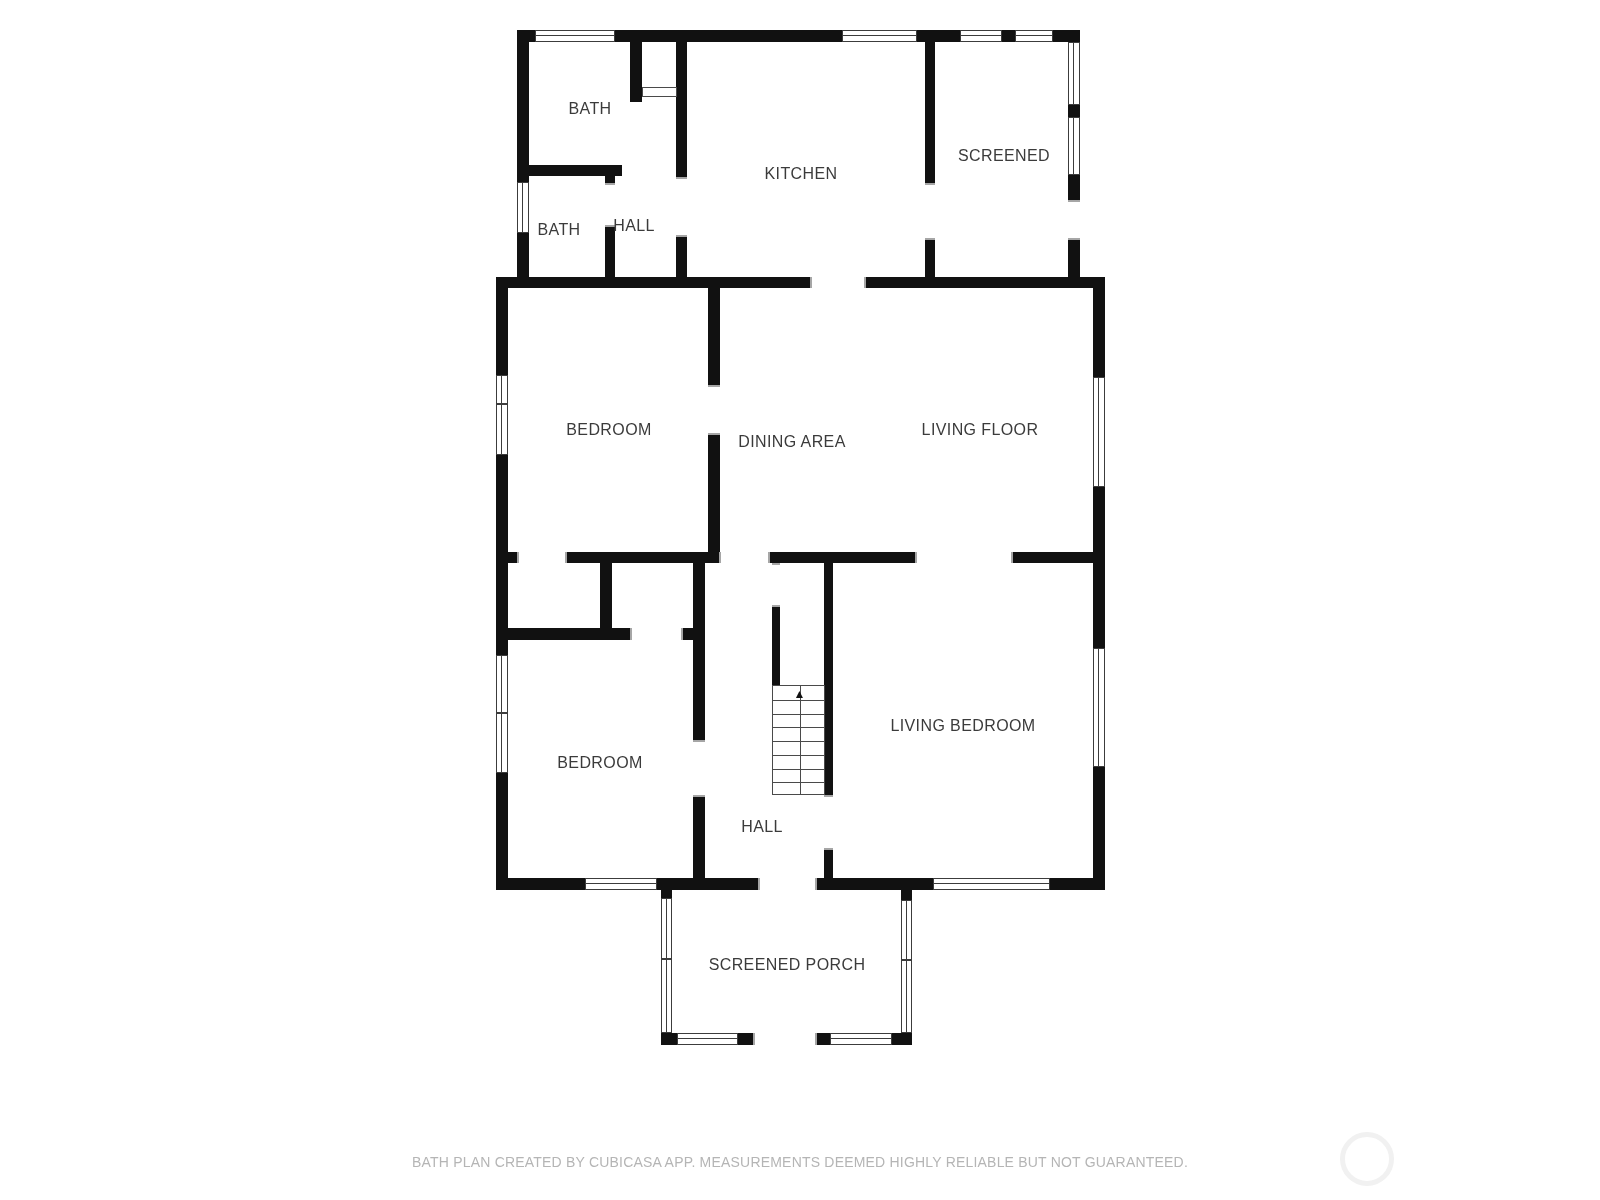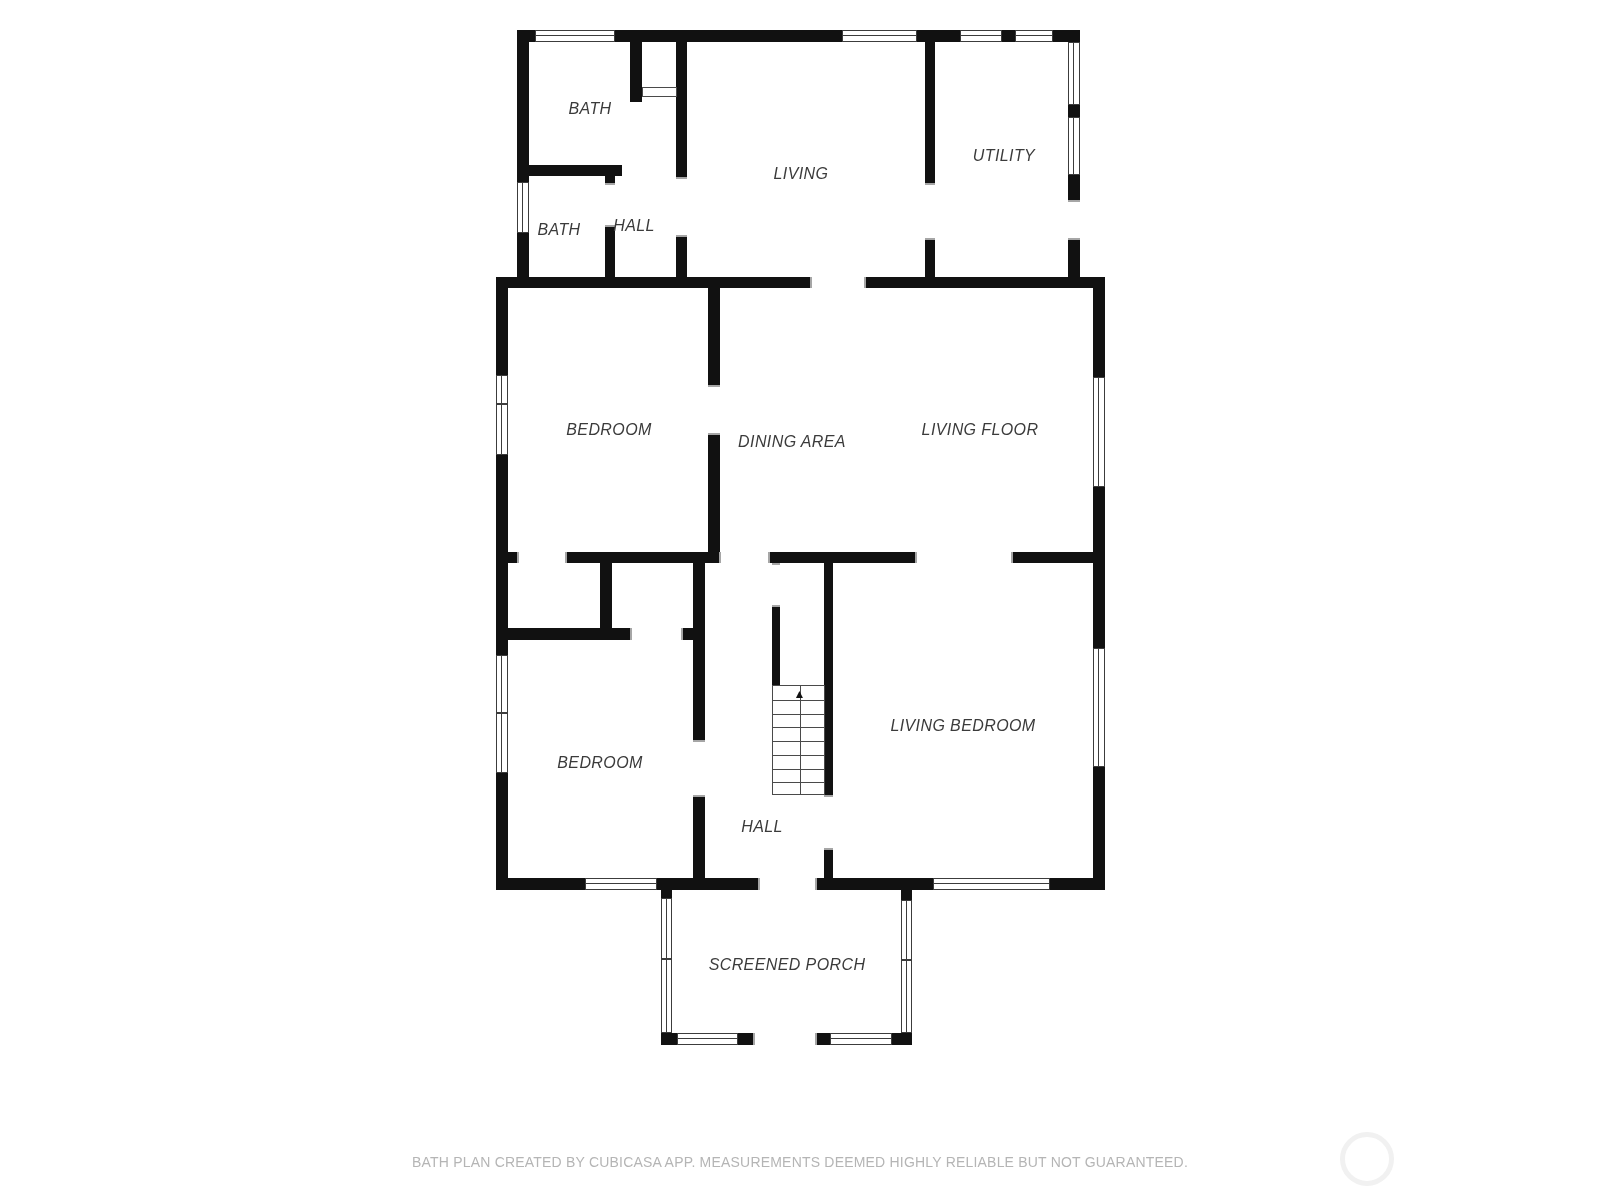"BATH" .room-label { font-style: italic -> none }
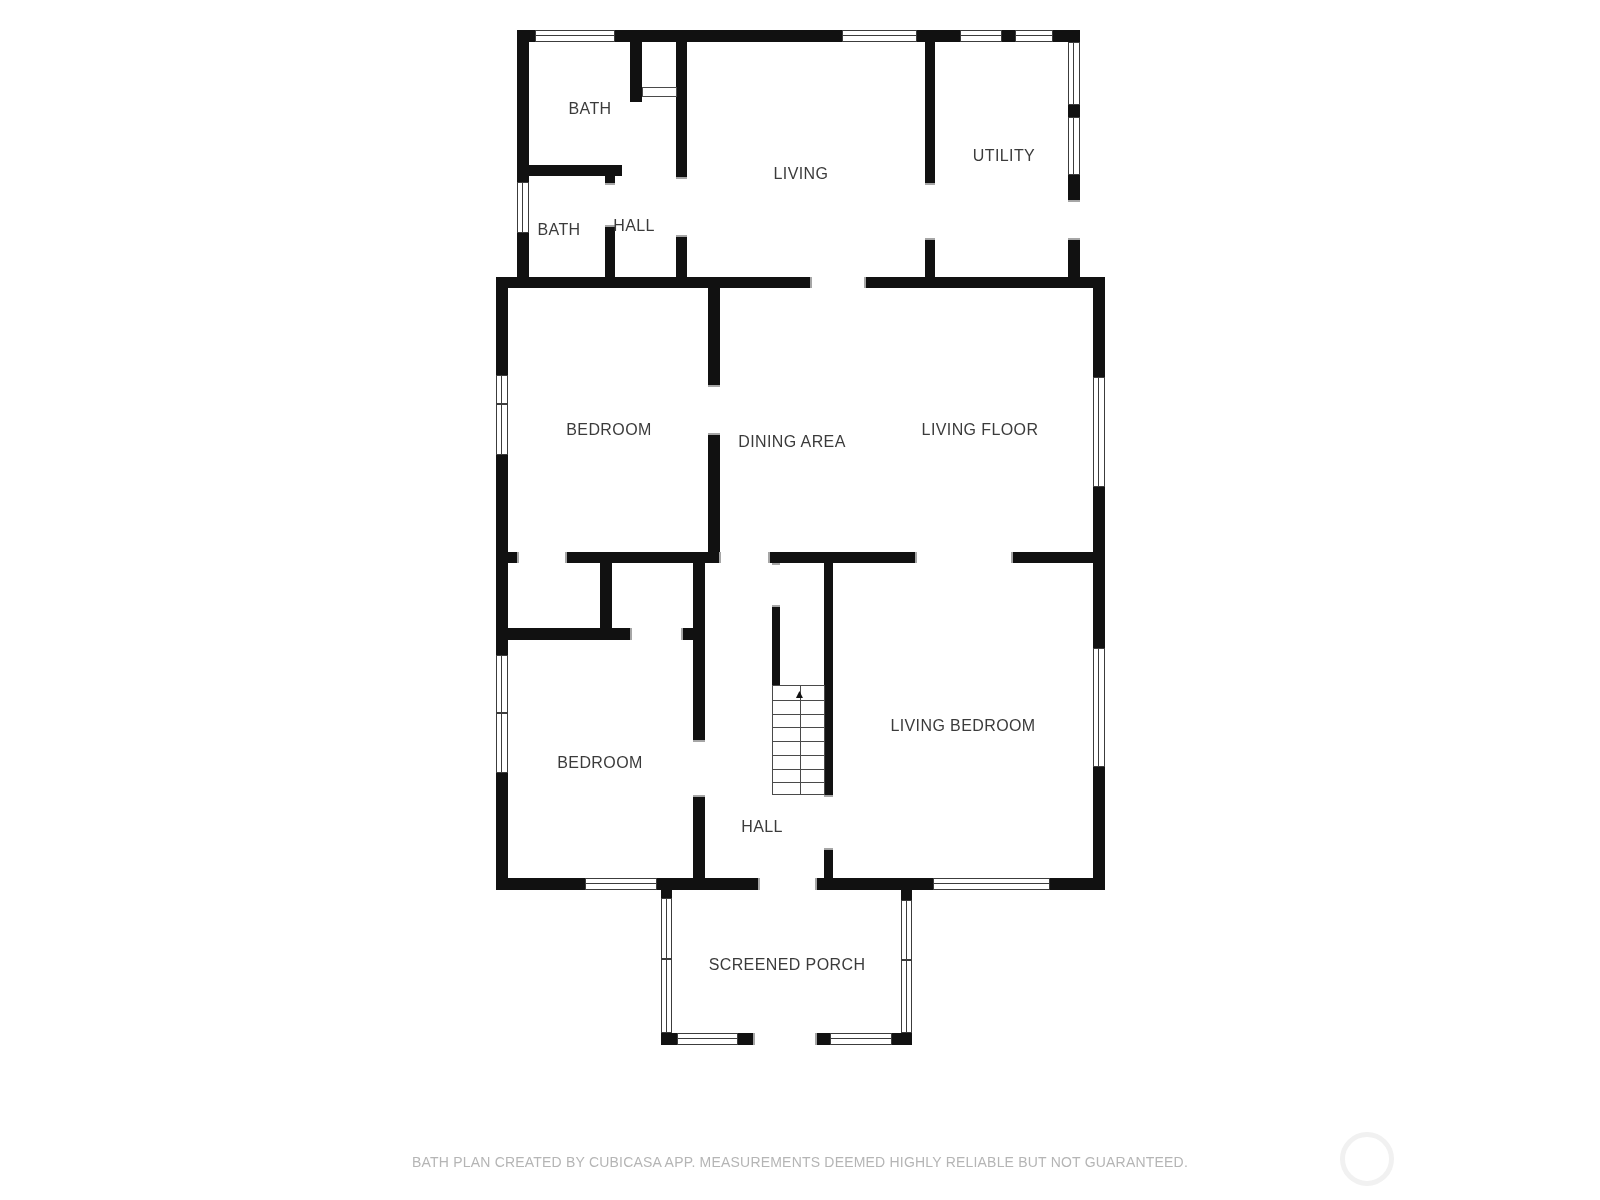"UTILITY" div.room-label { text: UTILITY -> SCREENED }
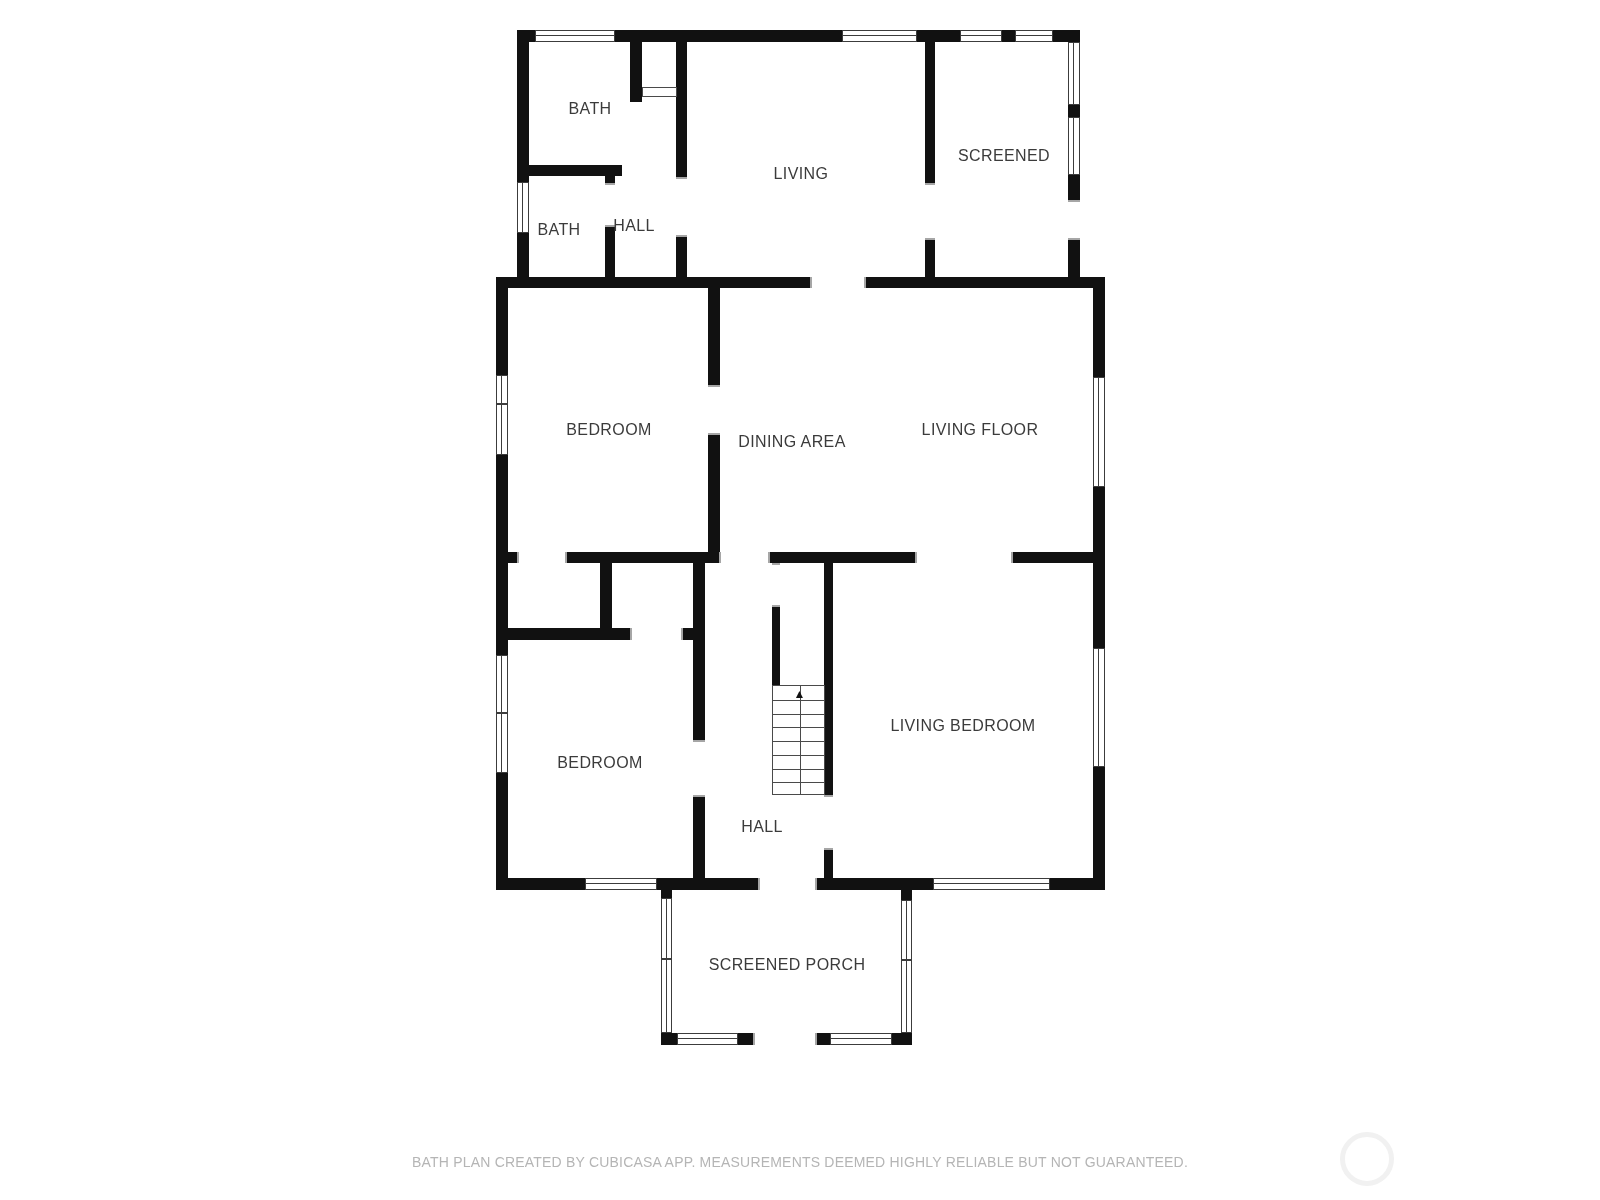"LIVING" div.room-label { text: LIVING -> KITCHEN }
